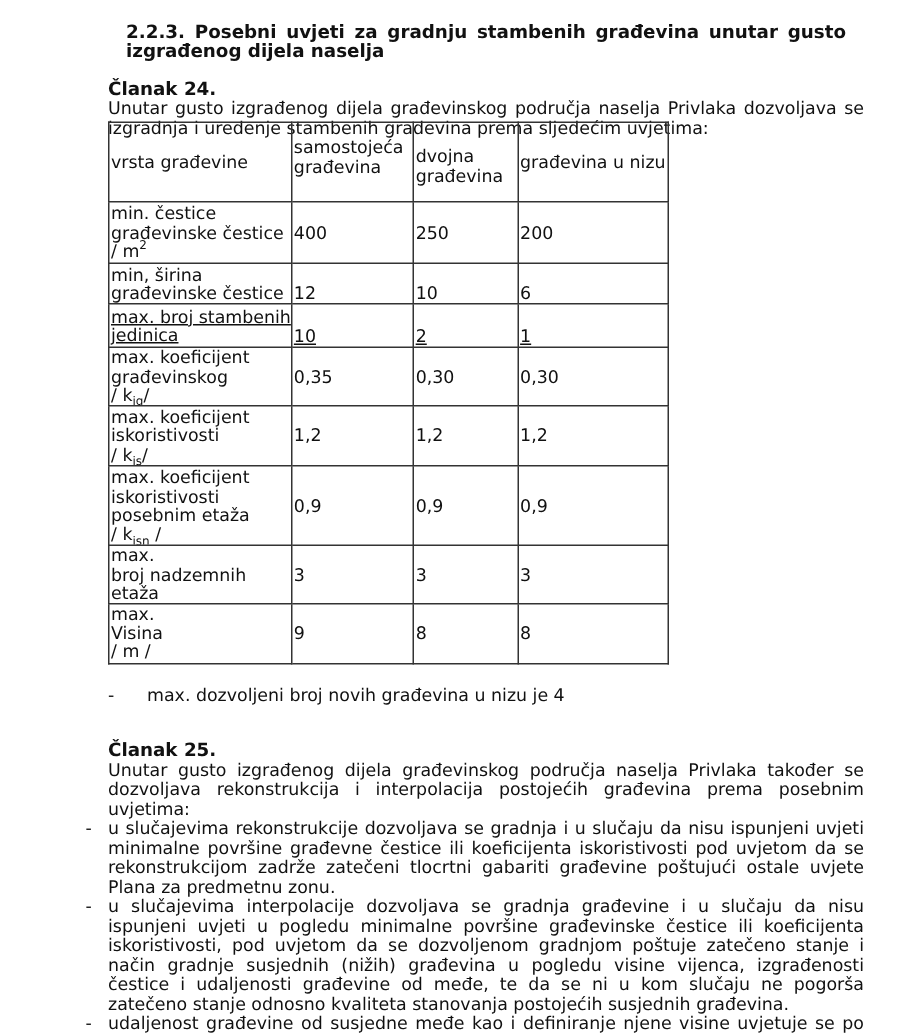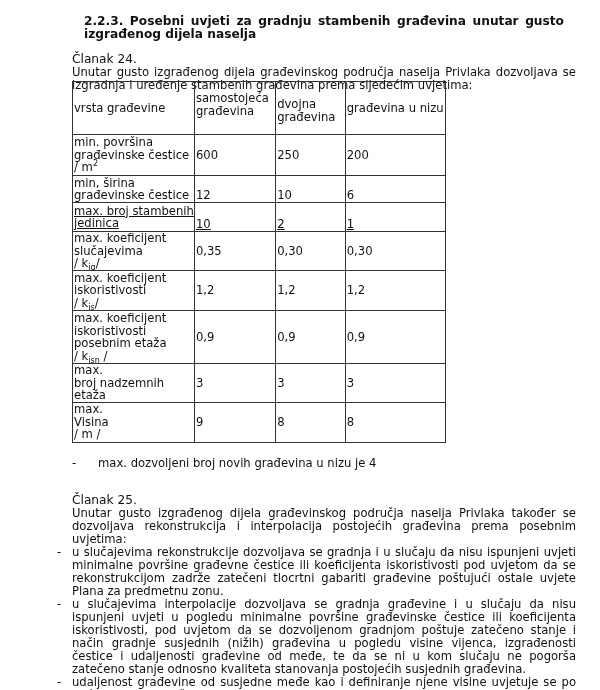"Članak 24." .article-title { font-weight: normal -> bold }
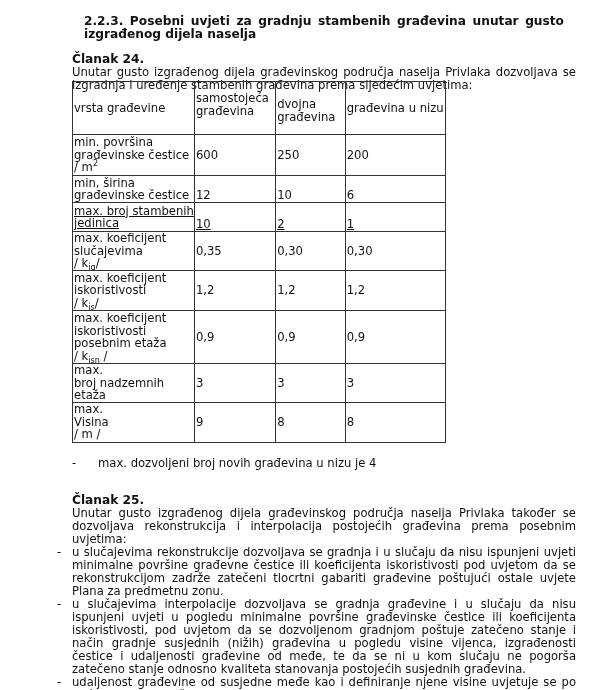"min. površina" span { text: površina -> čestice }
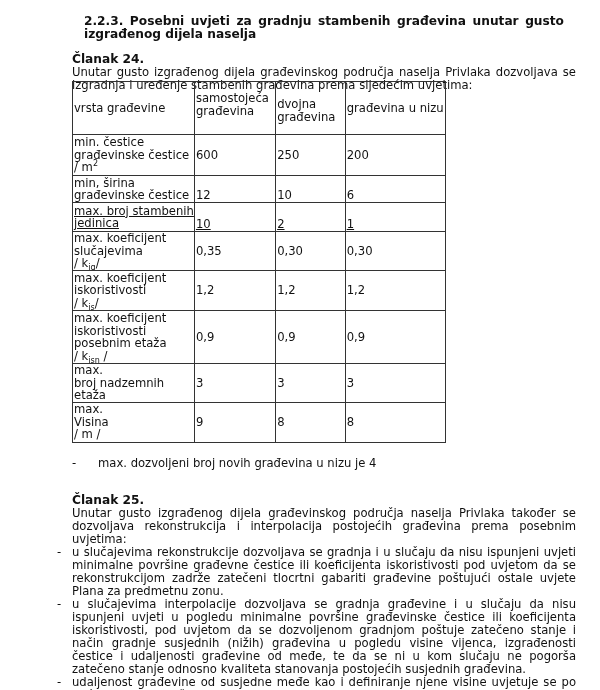"600" span.cell-val { text: 600 -> 400 }
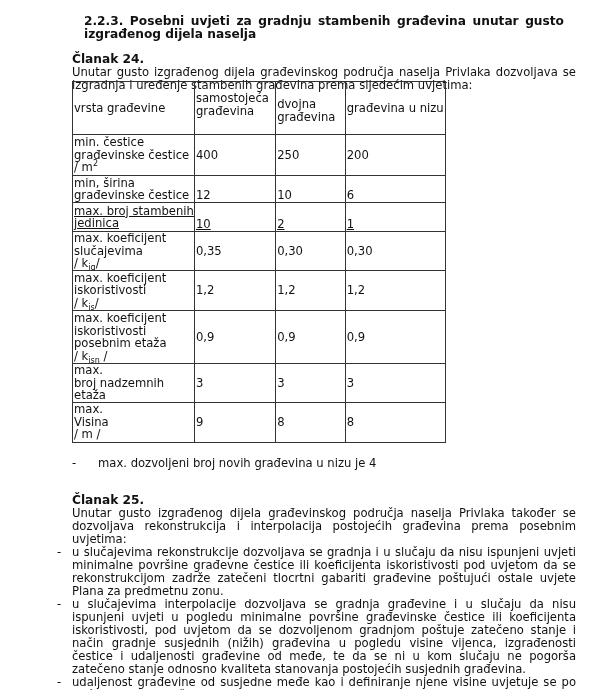"slučajevima" span { text: slučajevima -> građevinskog }
